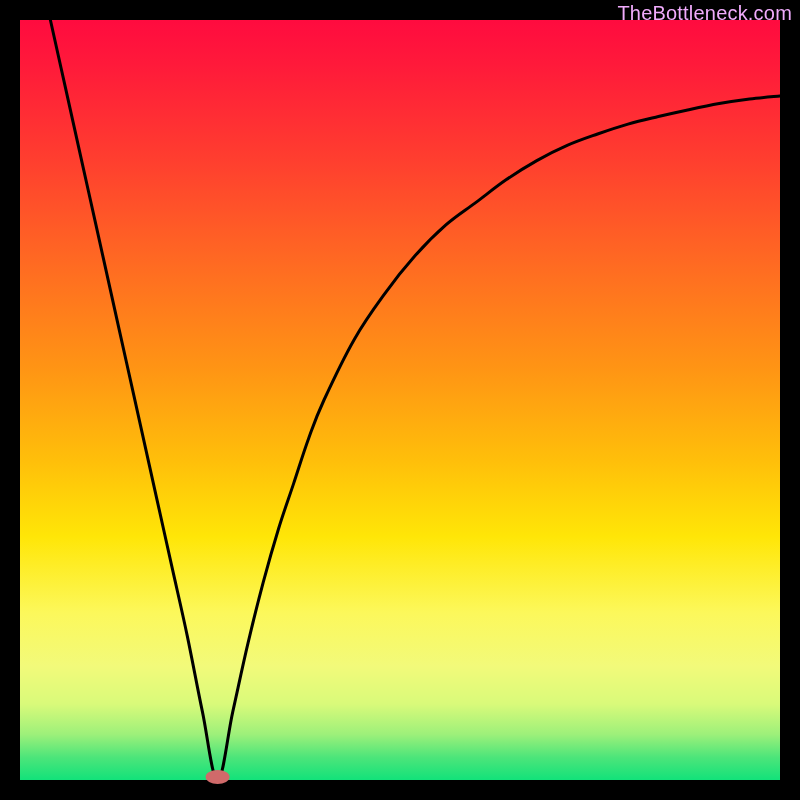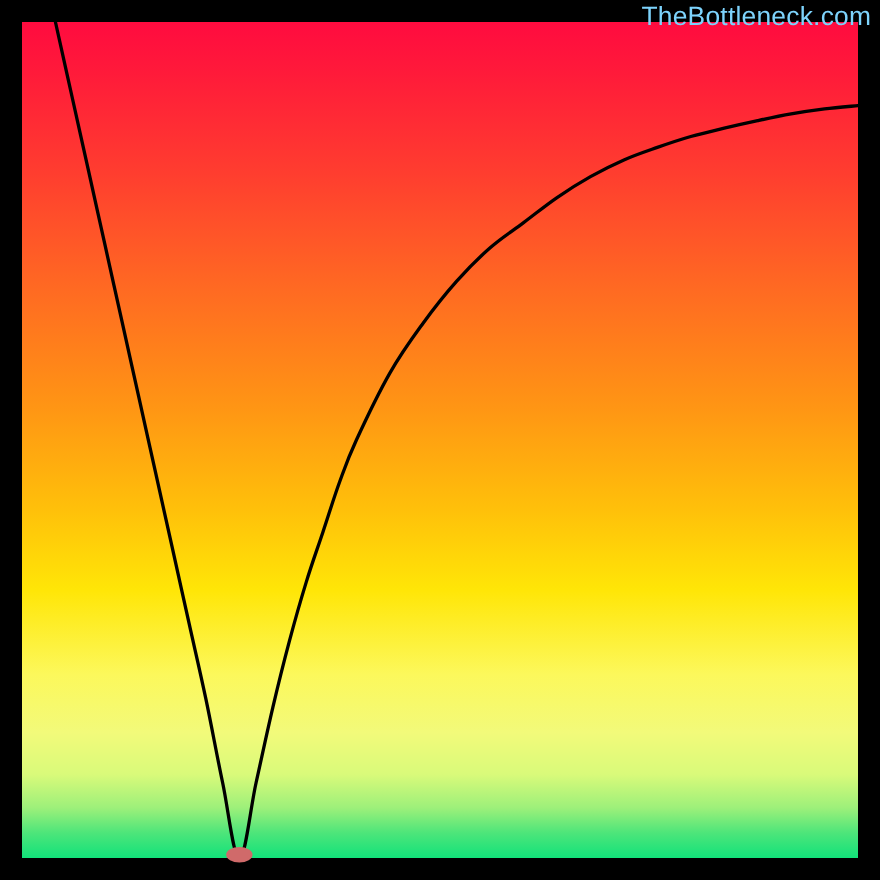"TheBottleneck.com" .watermark { color: #7dd3fc -> #f0abfc; font-size: 24px -> 20px }
